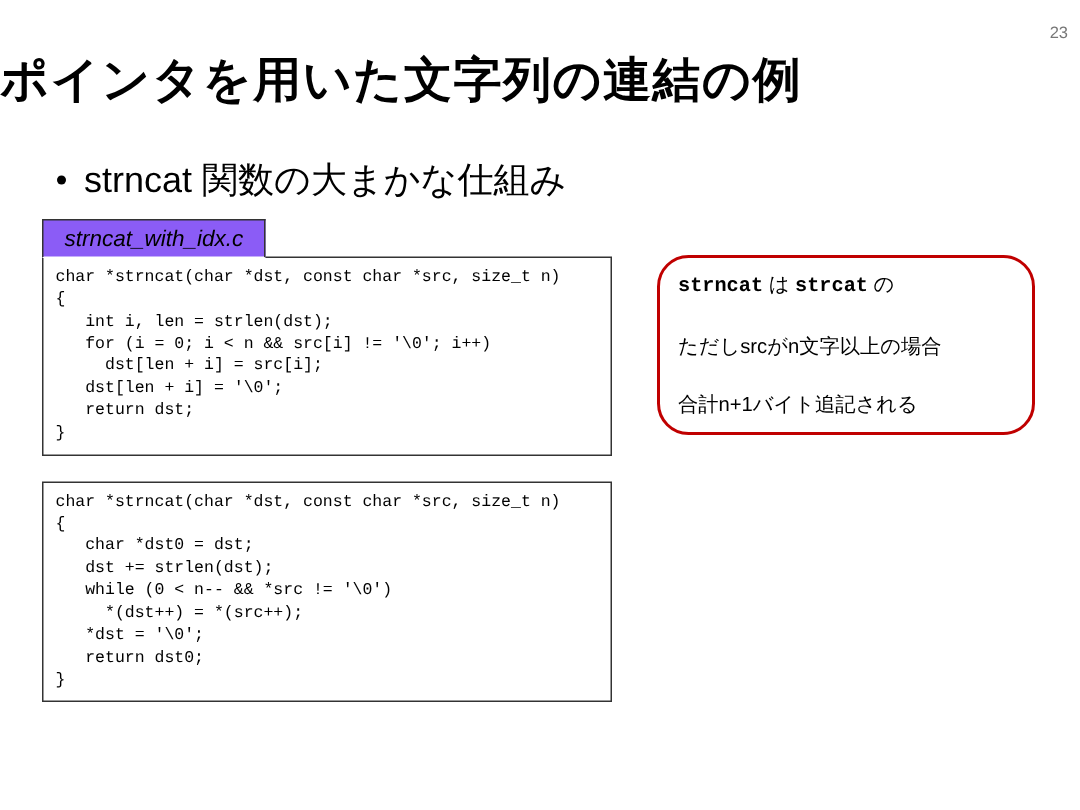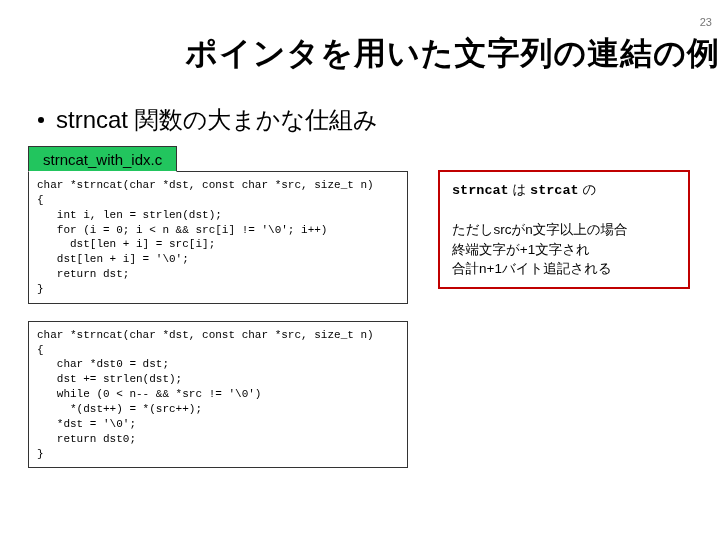"ポインタを用いた文字列の連結の例" .title { text-align: right -> left }
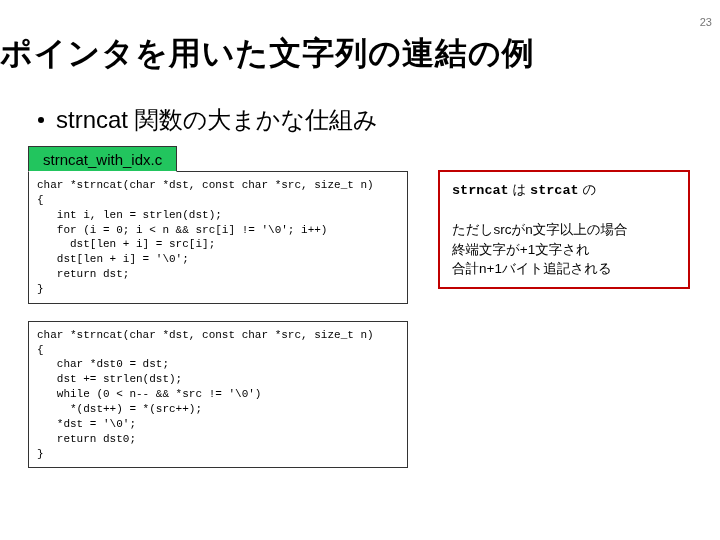"strncat_with_idx.c" .filename-tab { background: #22c55e -> #8b5cf6; font-style: none -> italic }
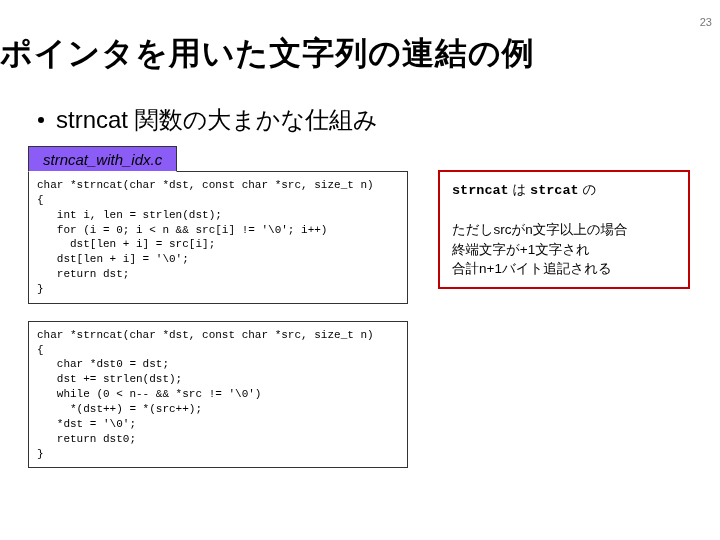"strncat は strcat の" .note-box { border-radius: 0 -> 21px }
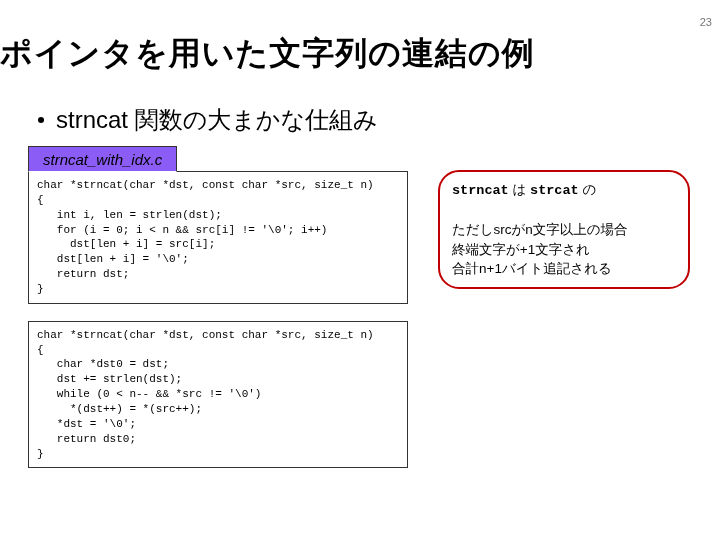"終端文字が+1文字され" span { html: <span>終端文字が+1文字され</span> -> none }
